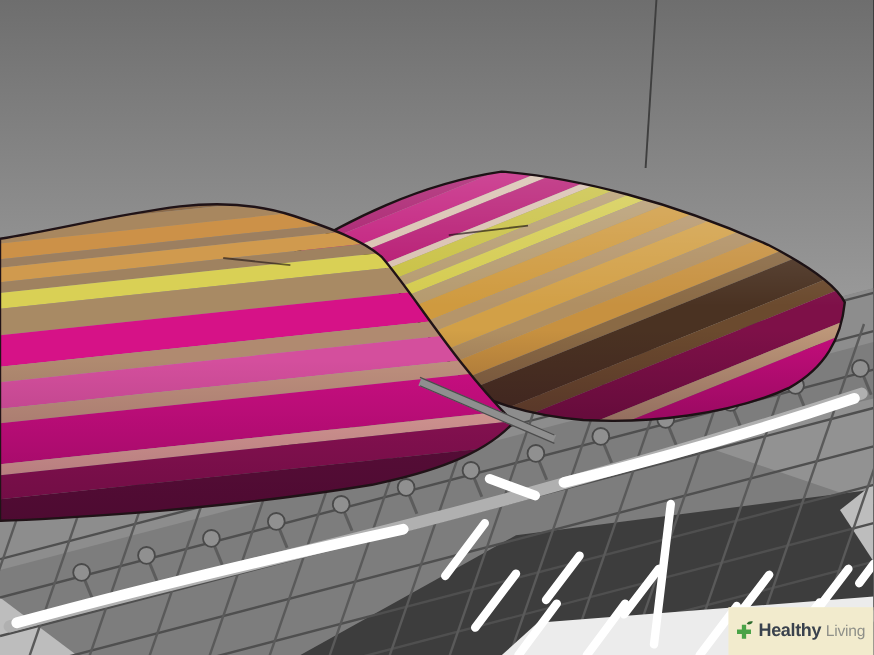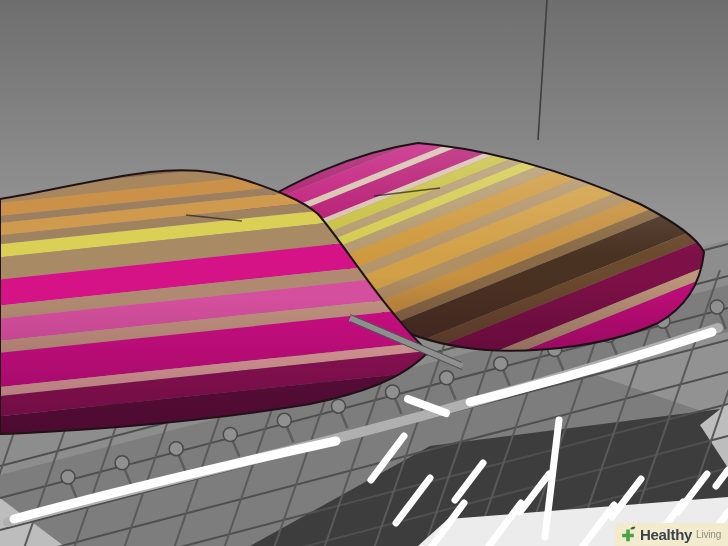"Healthy" .watermark { height: 23px -> 40px }
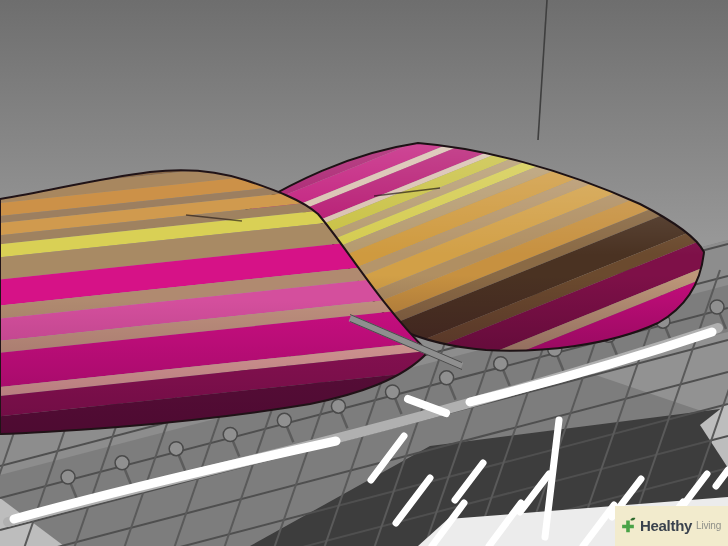"Living" .watermark .brand-light { font-size: 10px -> 13px }
